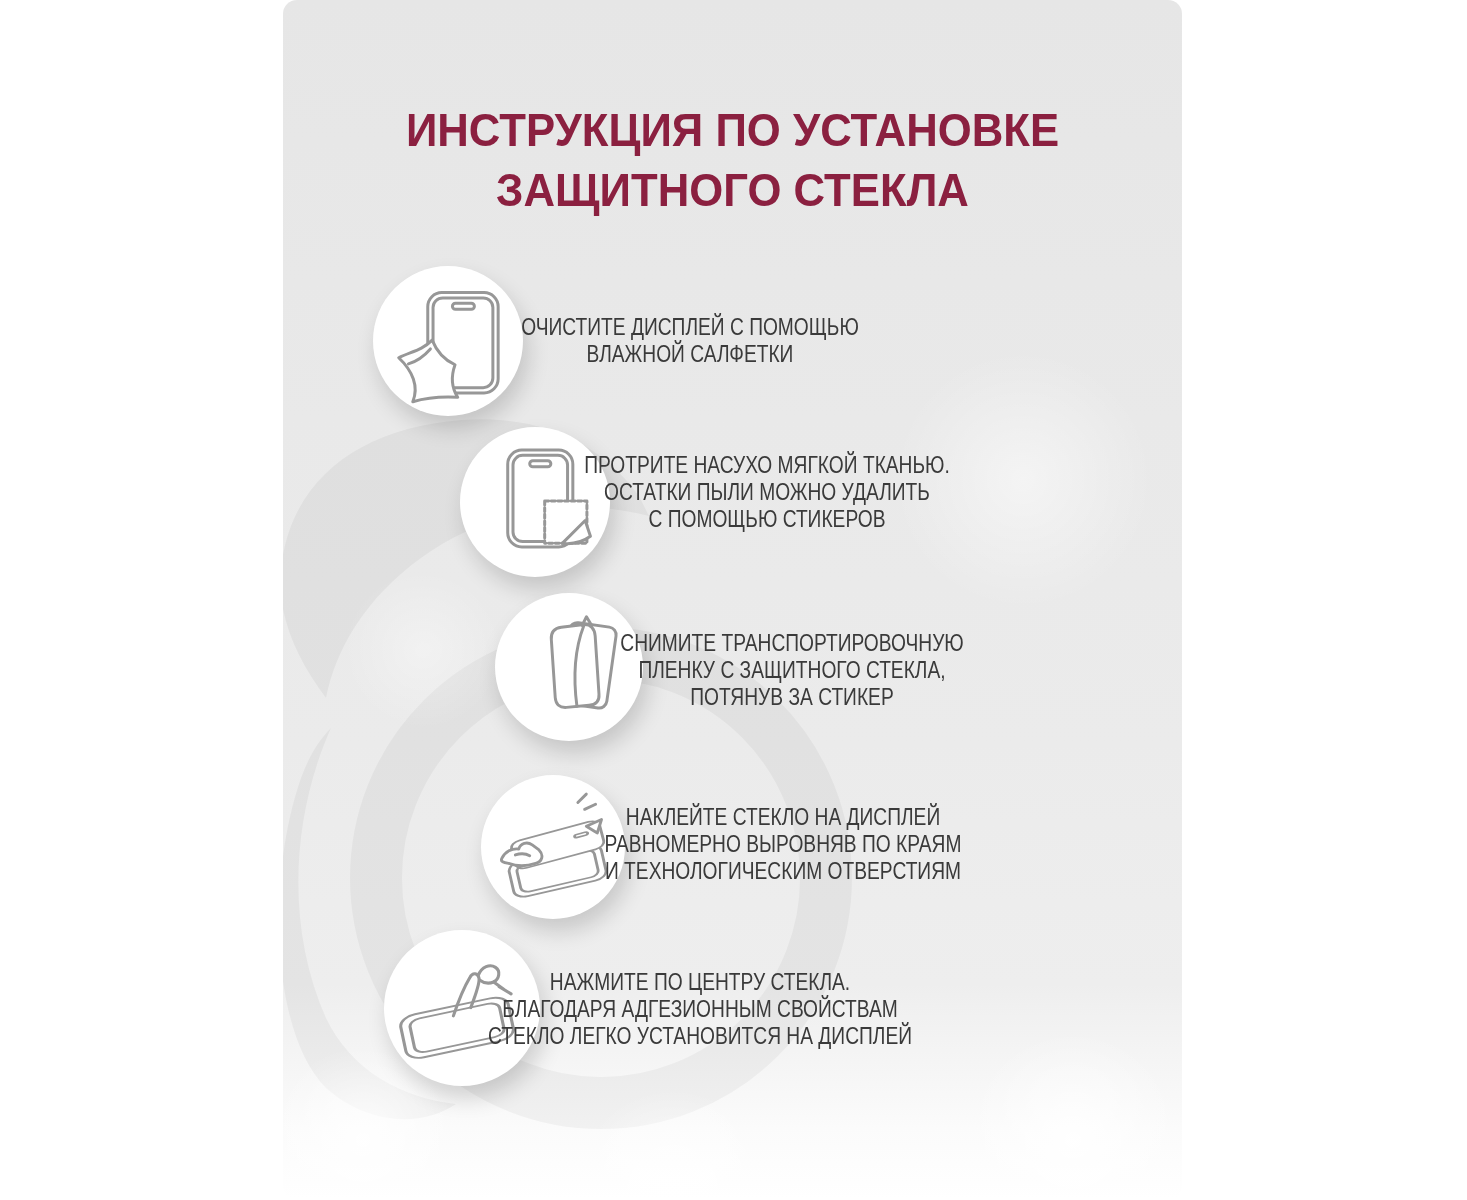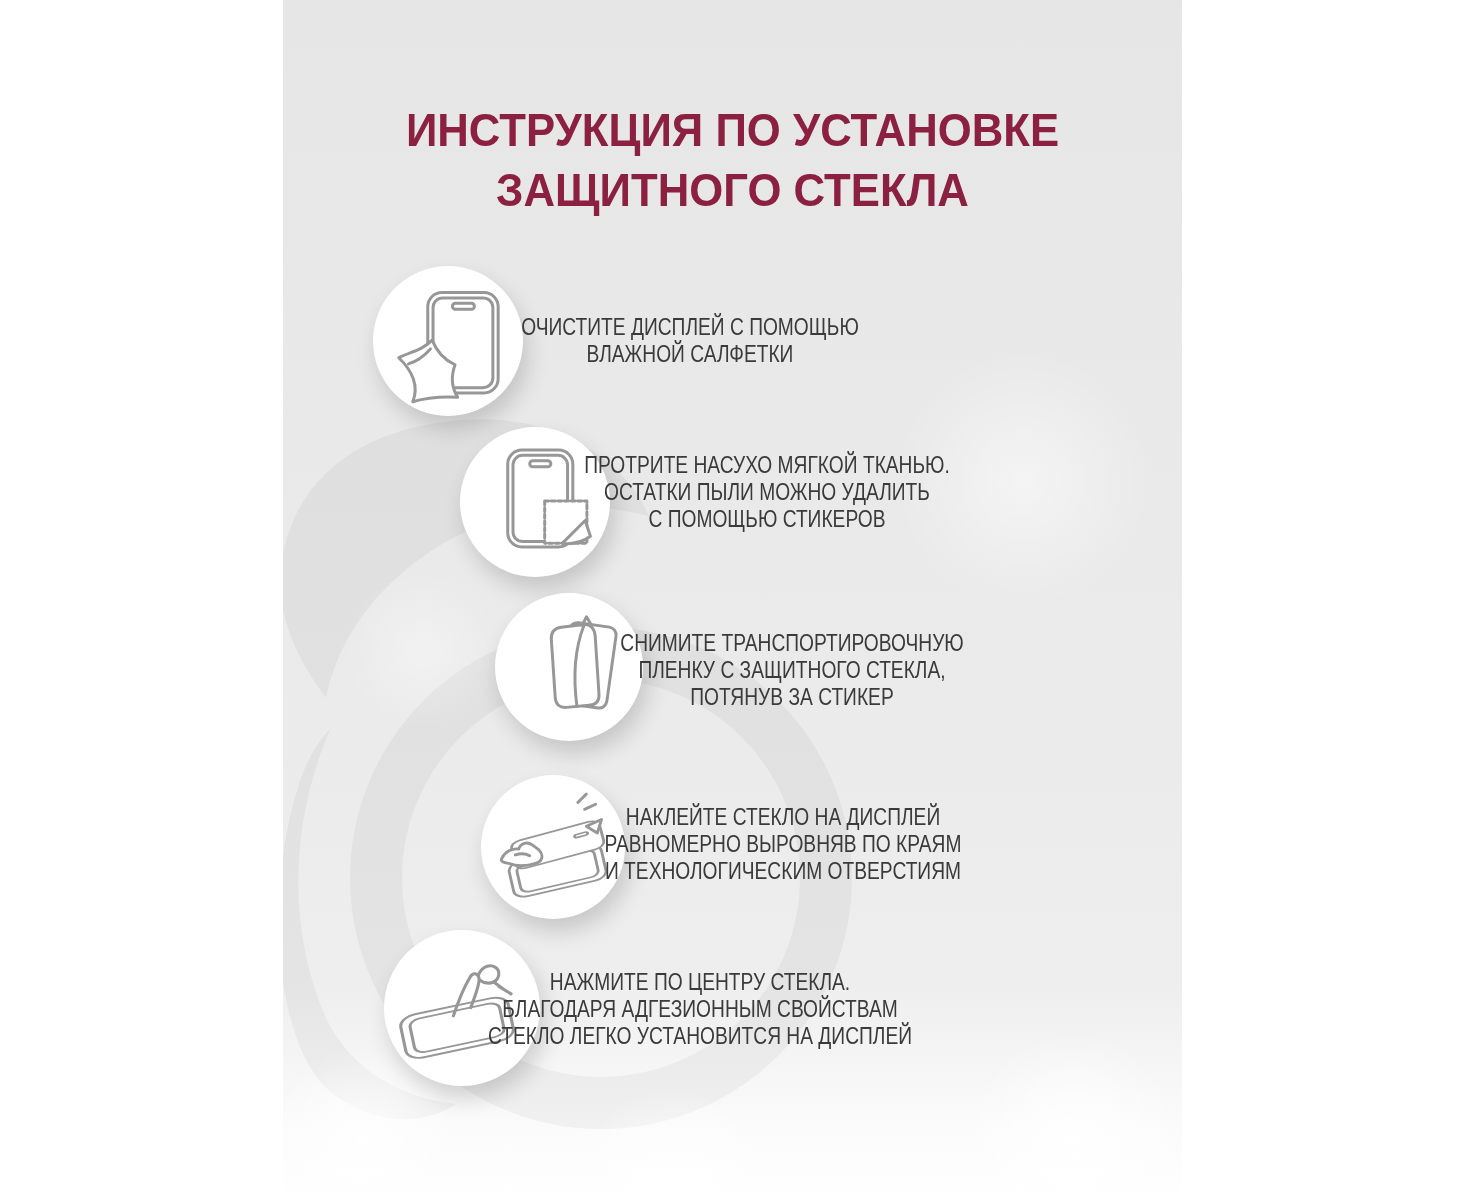"ИНСТРУКЦИЯ ПО УСТАНОВКЕ" .panel { border-radius: none -> 14px }
